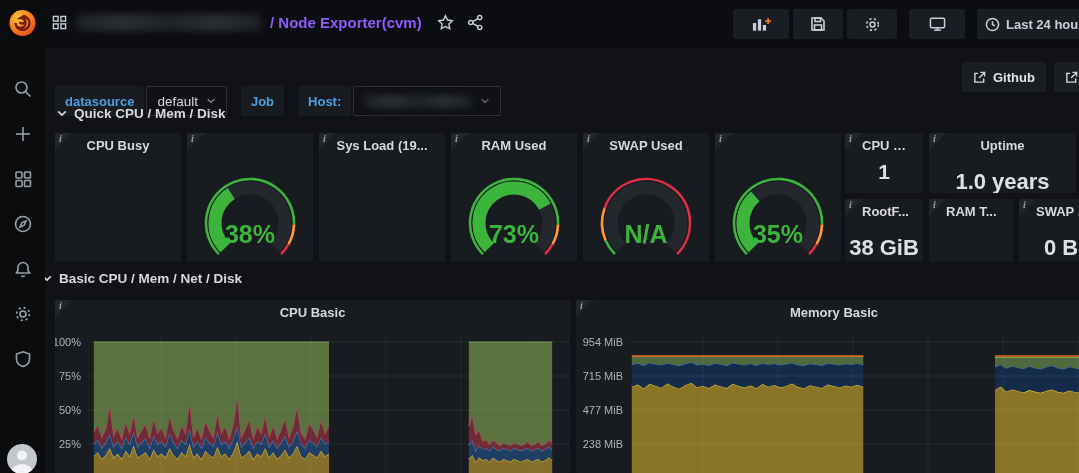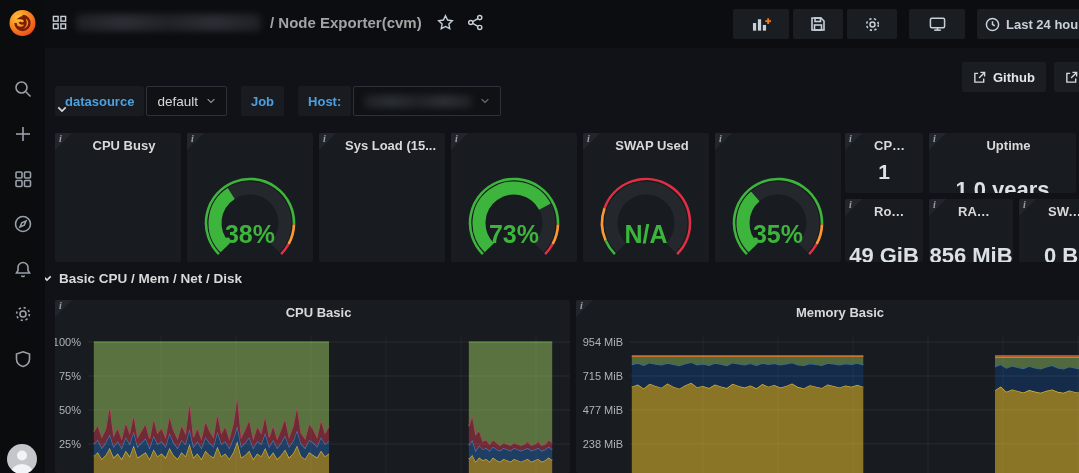"/ Node Exporter(cvm)" .dash-title { color: #a3a3a3 -> #8b5cf6 }
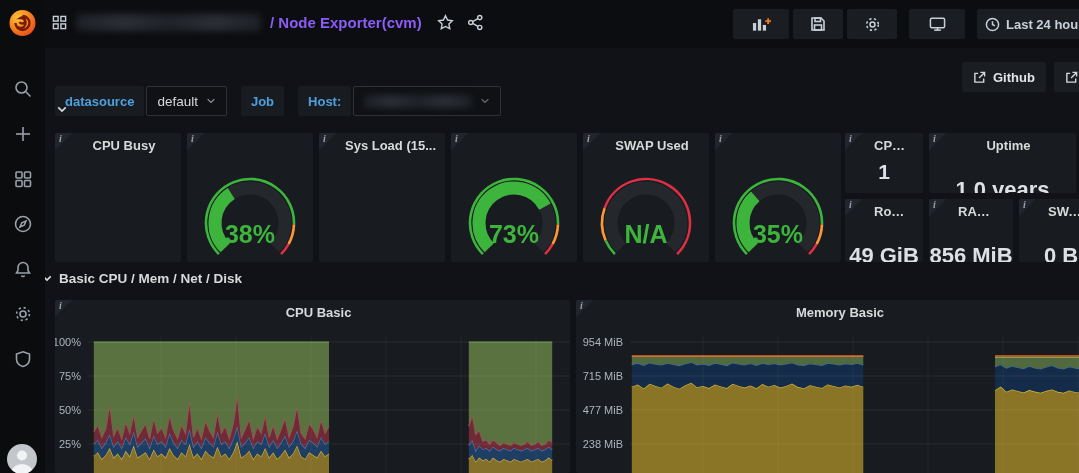"Quick CPU / Mem /" span { html: none -> <span>Quick CPU / Mem / Disk</span> }
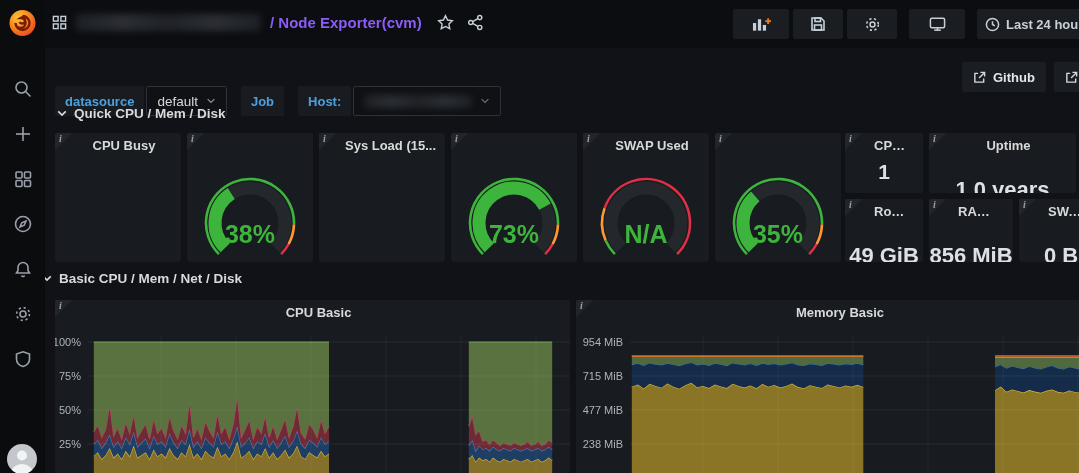"CPU Busy" .ptitle { margin-left: 12px -> none }
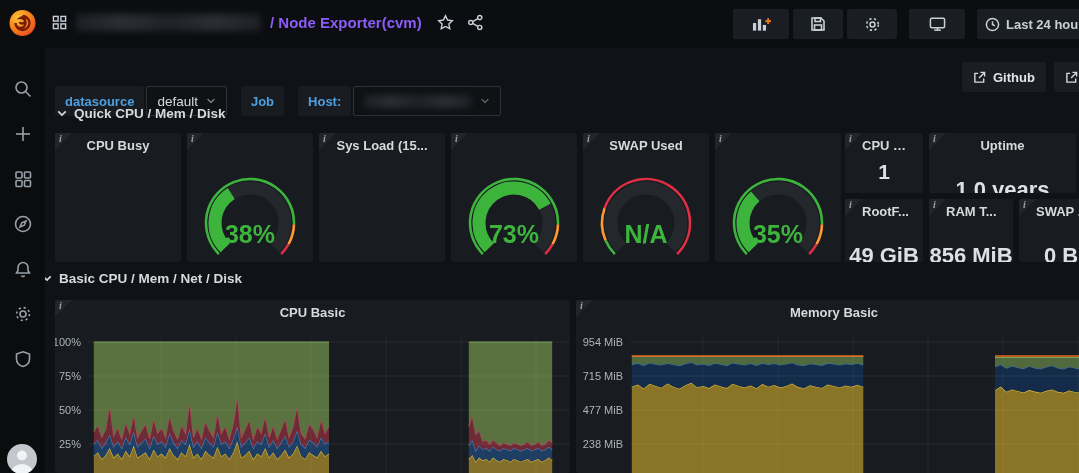"Sys Load (15..." div.ptitle { text: 15 -> 19 }
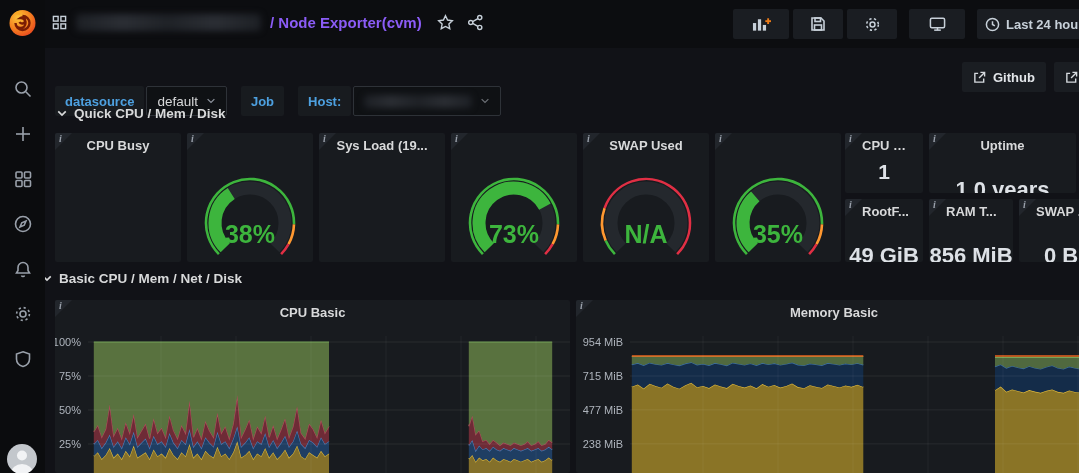"RAM Used" div.ptitle { html: none -> <div>RAM Used</div> }
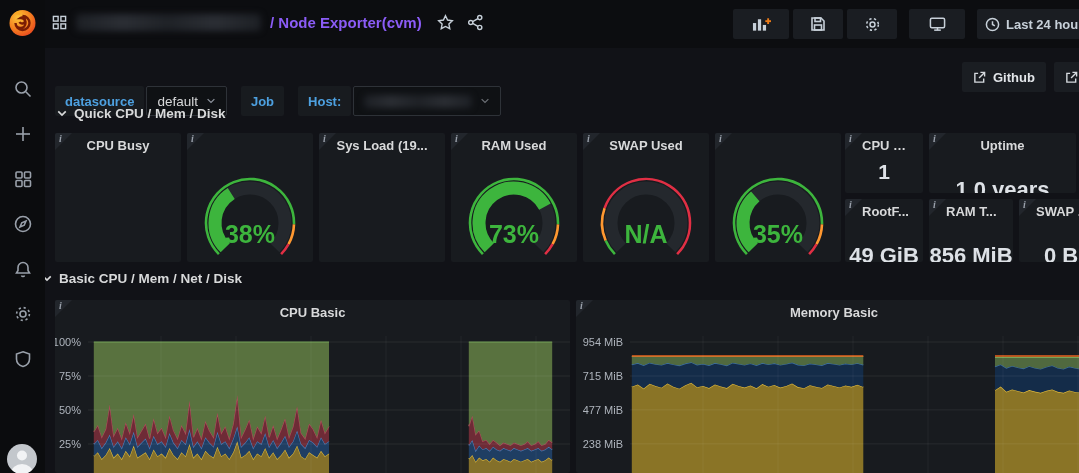"1.0 years" .stat-val.big { margin-top: 20px -> 12px }
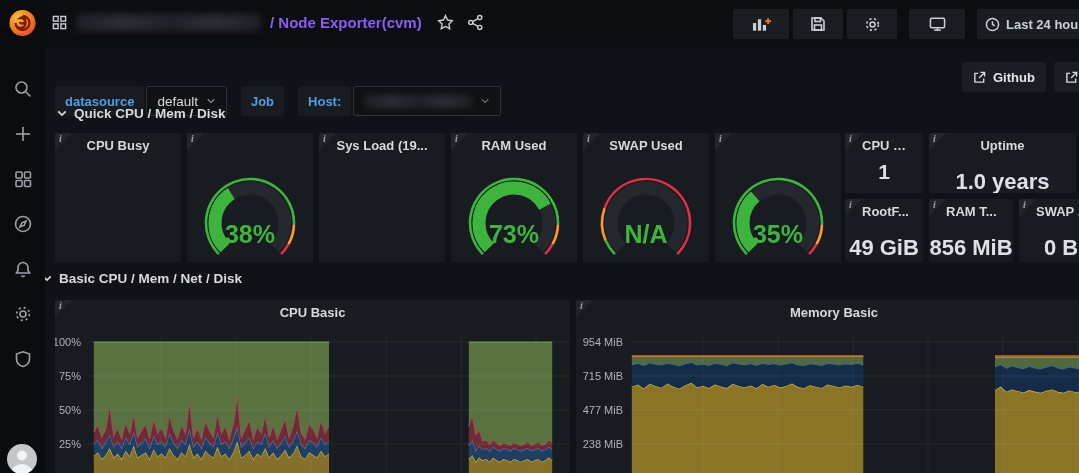"49 GiB" div.stat-val { text: 49 -> 38 }
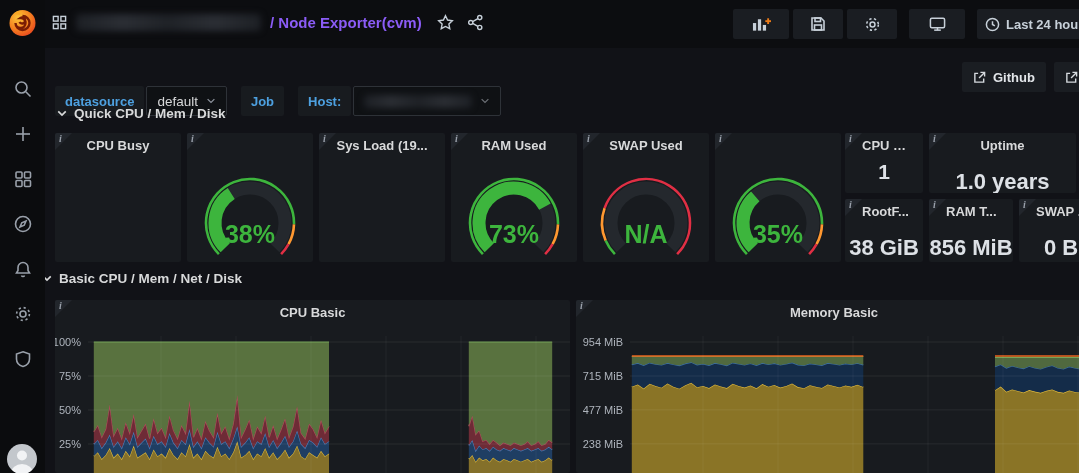"856 MiB" div.stat-val { html: <div>856 MiB</div> -> none }
